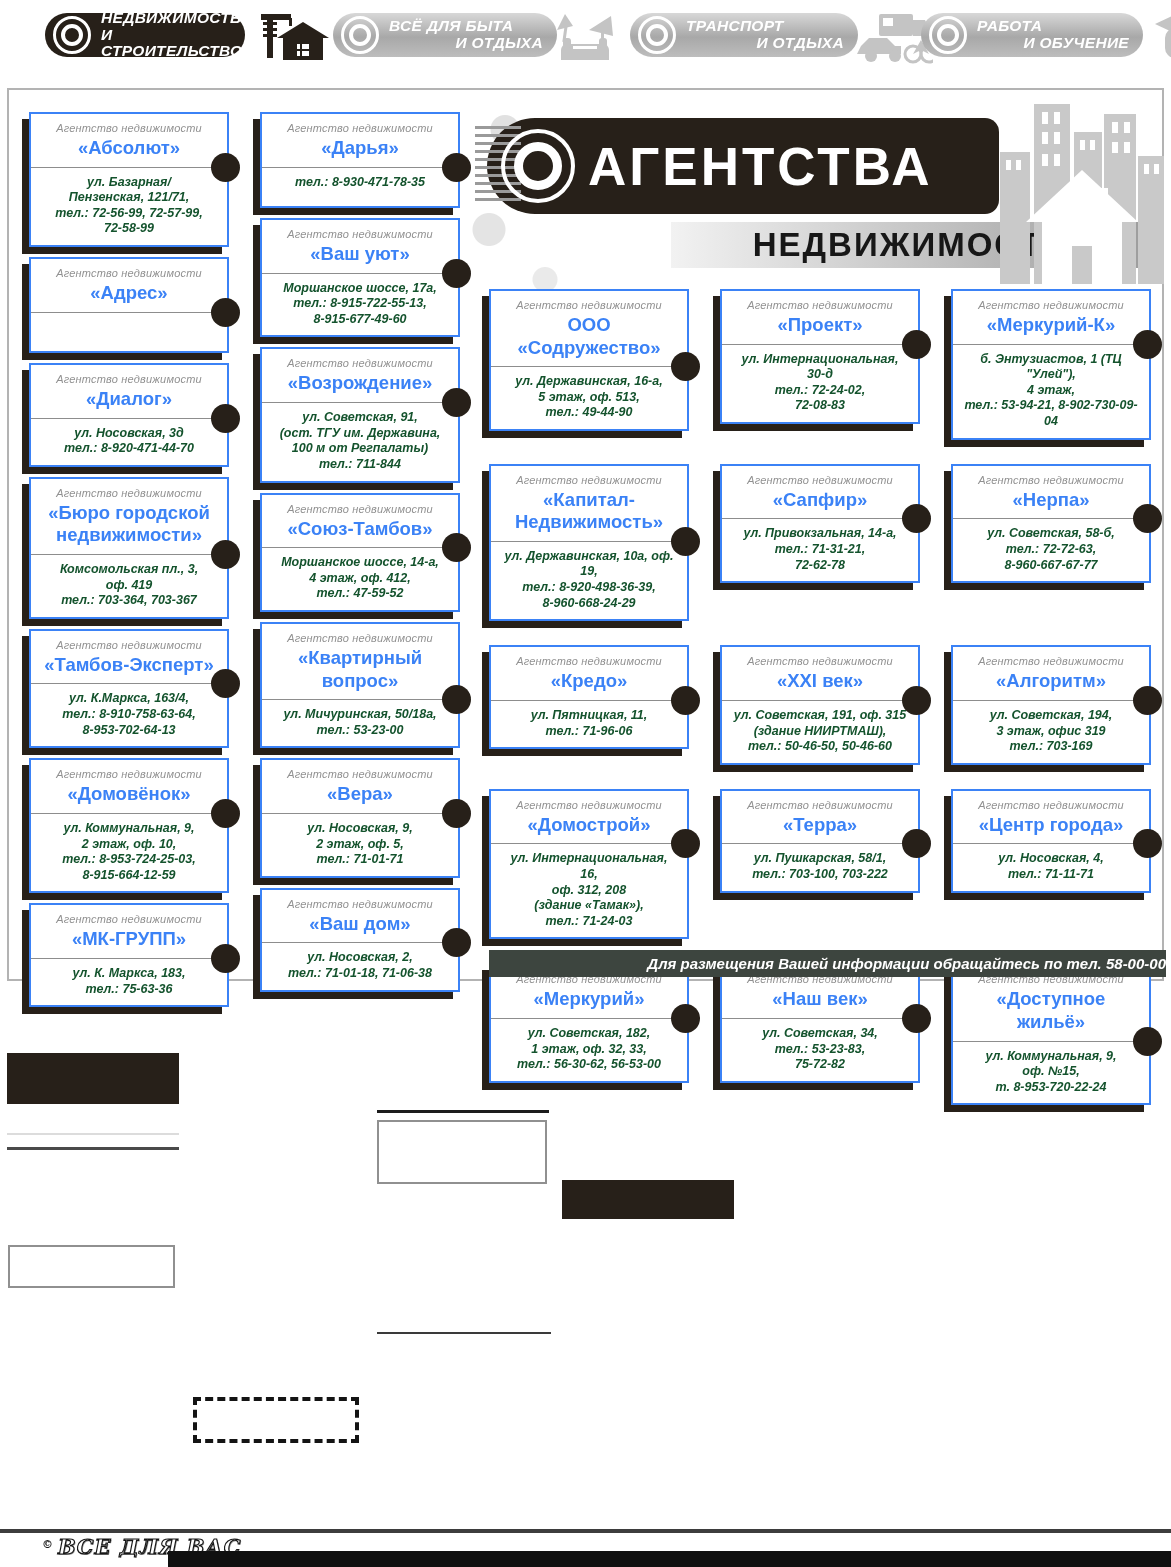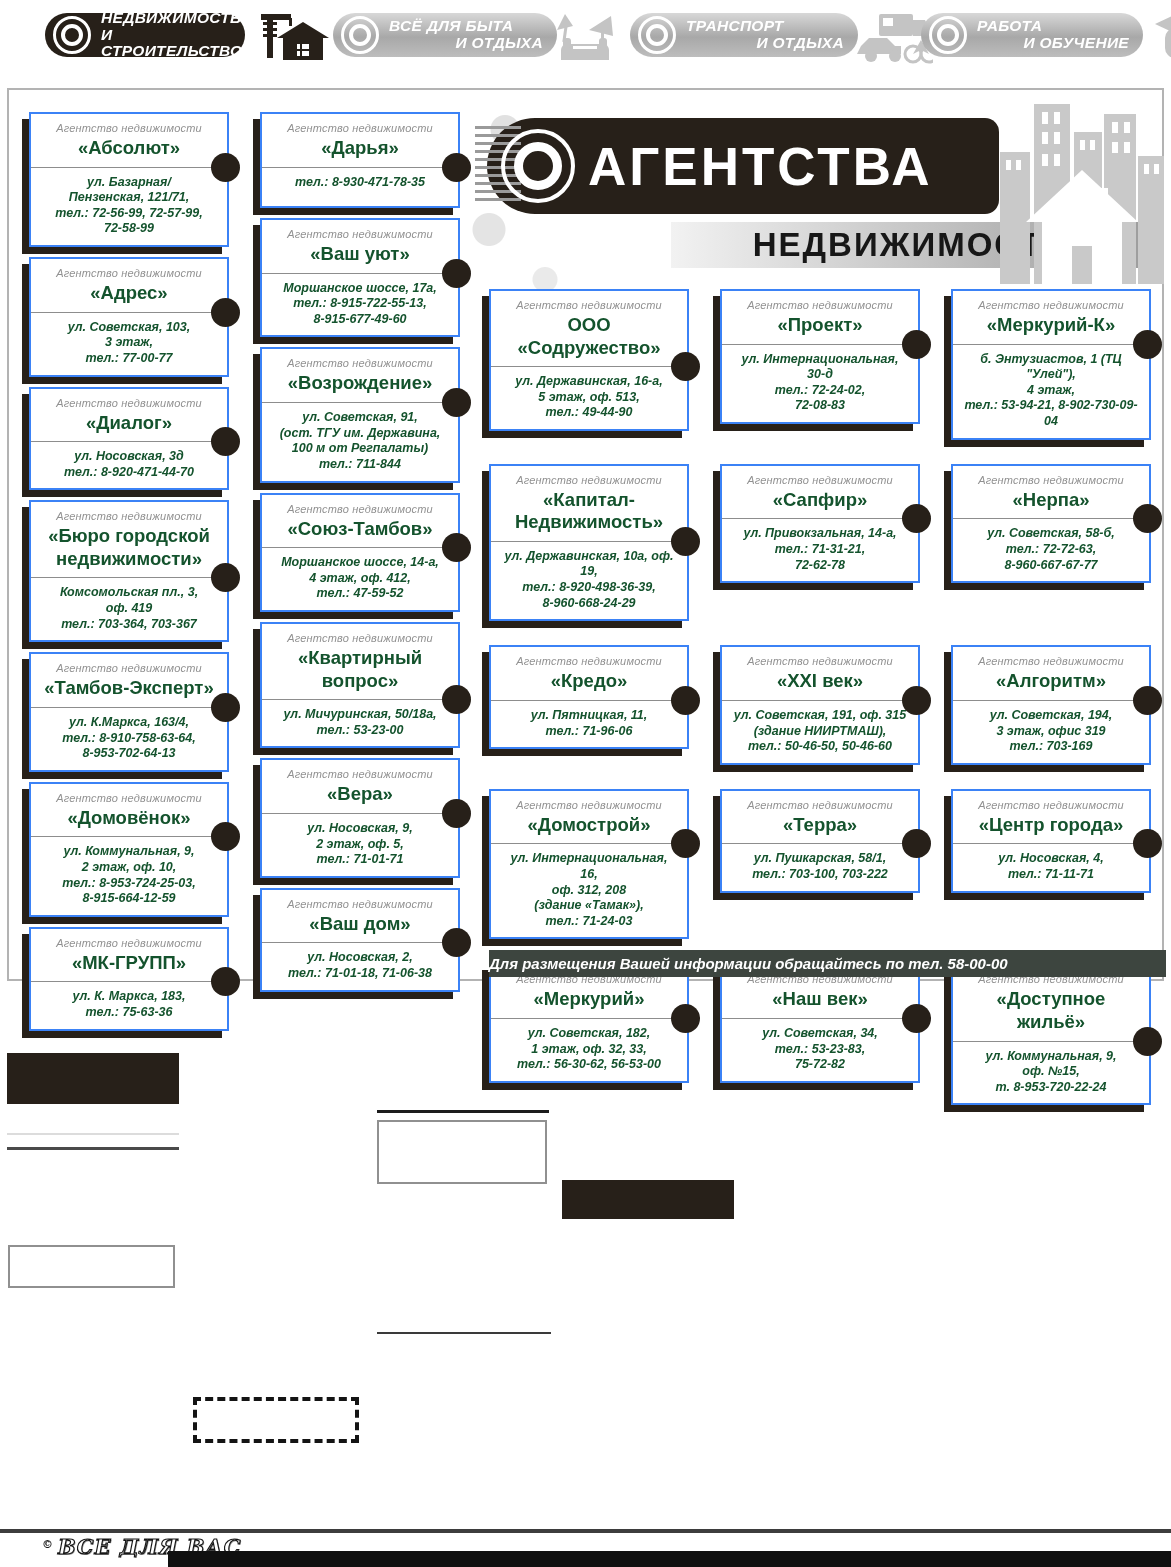"«Абсолют»" .card-name { color: #14532d -> #3b82f6 }
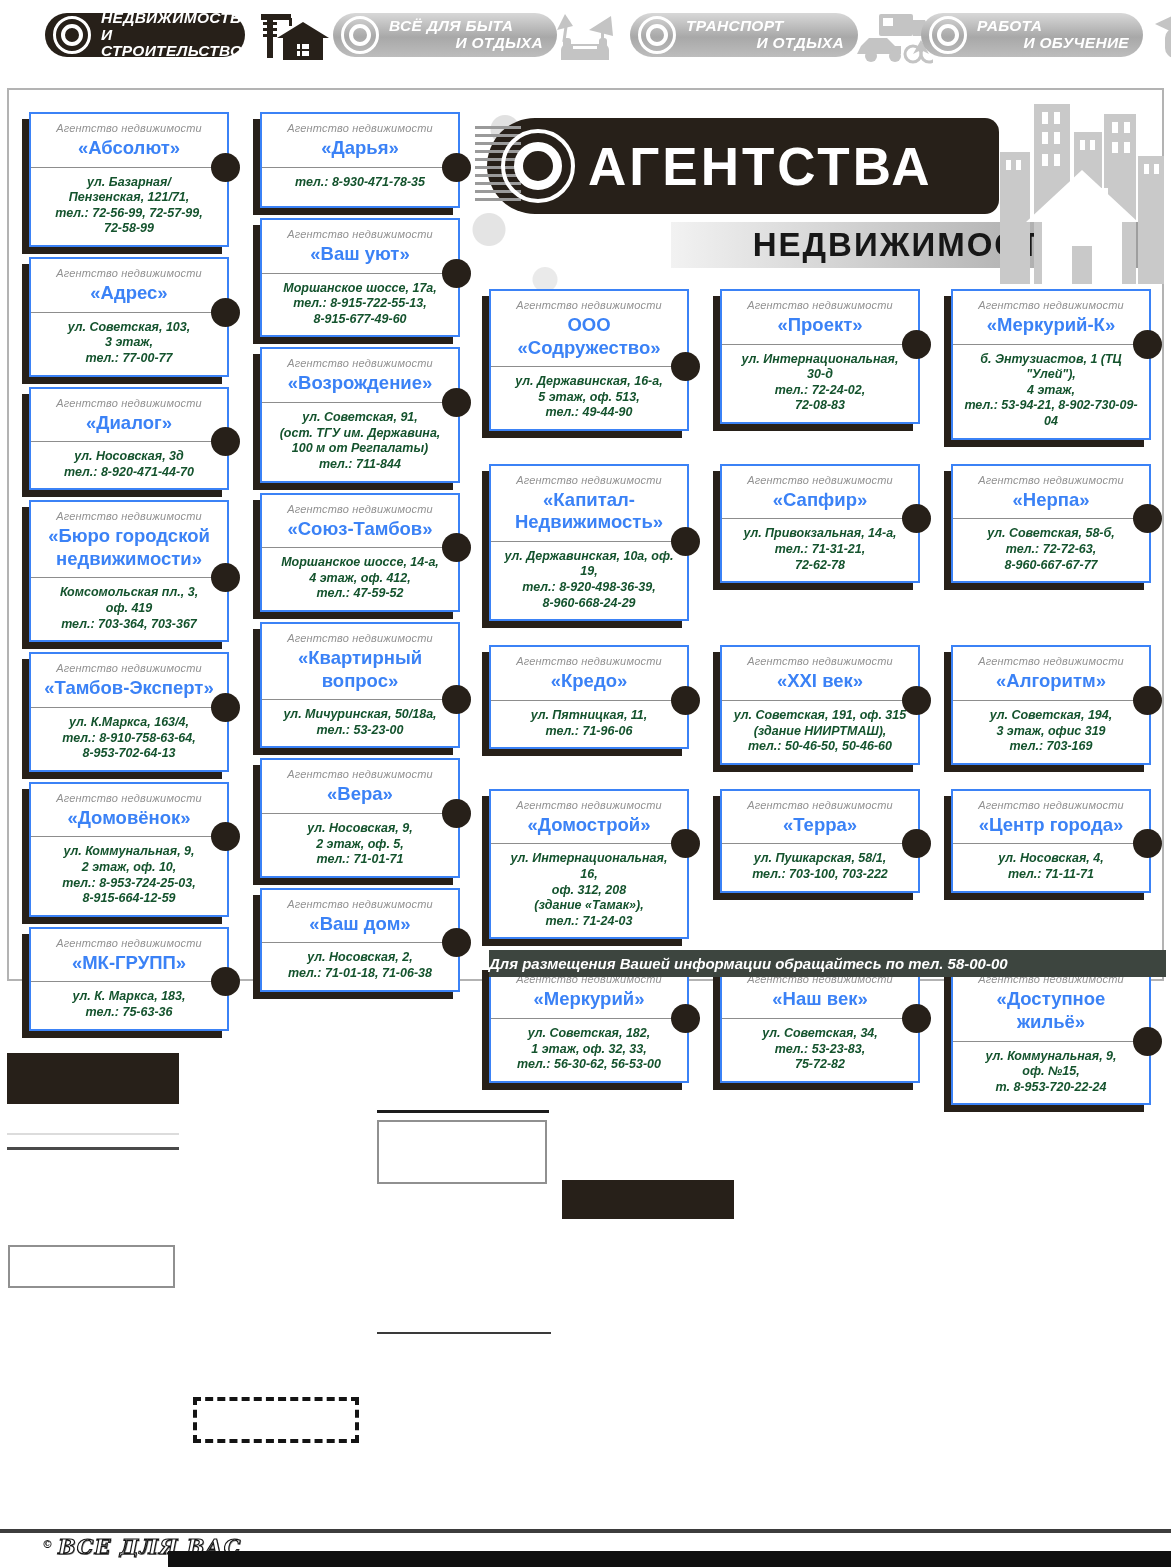"ул. Советская, 103," div.card-info { html: <div>ул. Советская, 103, 3 этаж, тел.: 77-00-77</div> -> none }
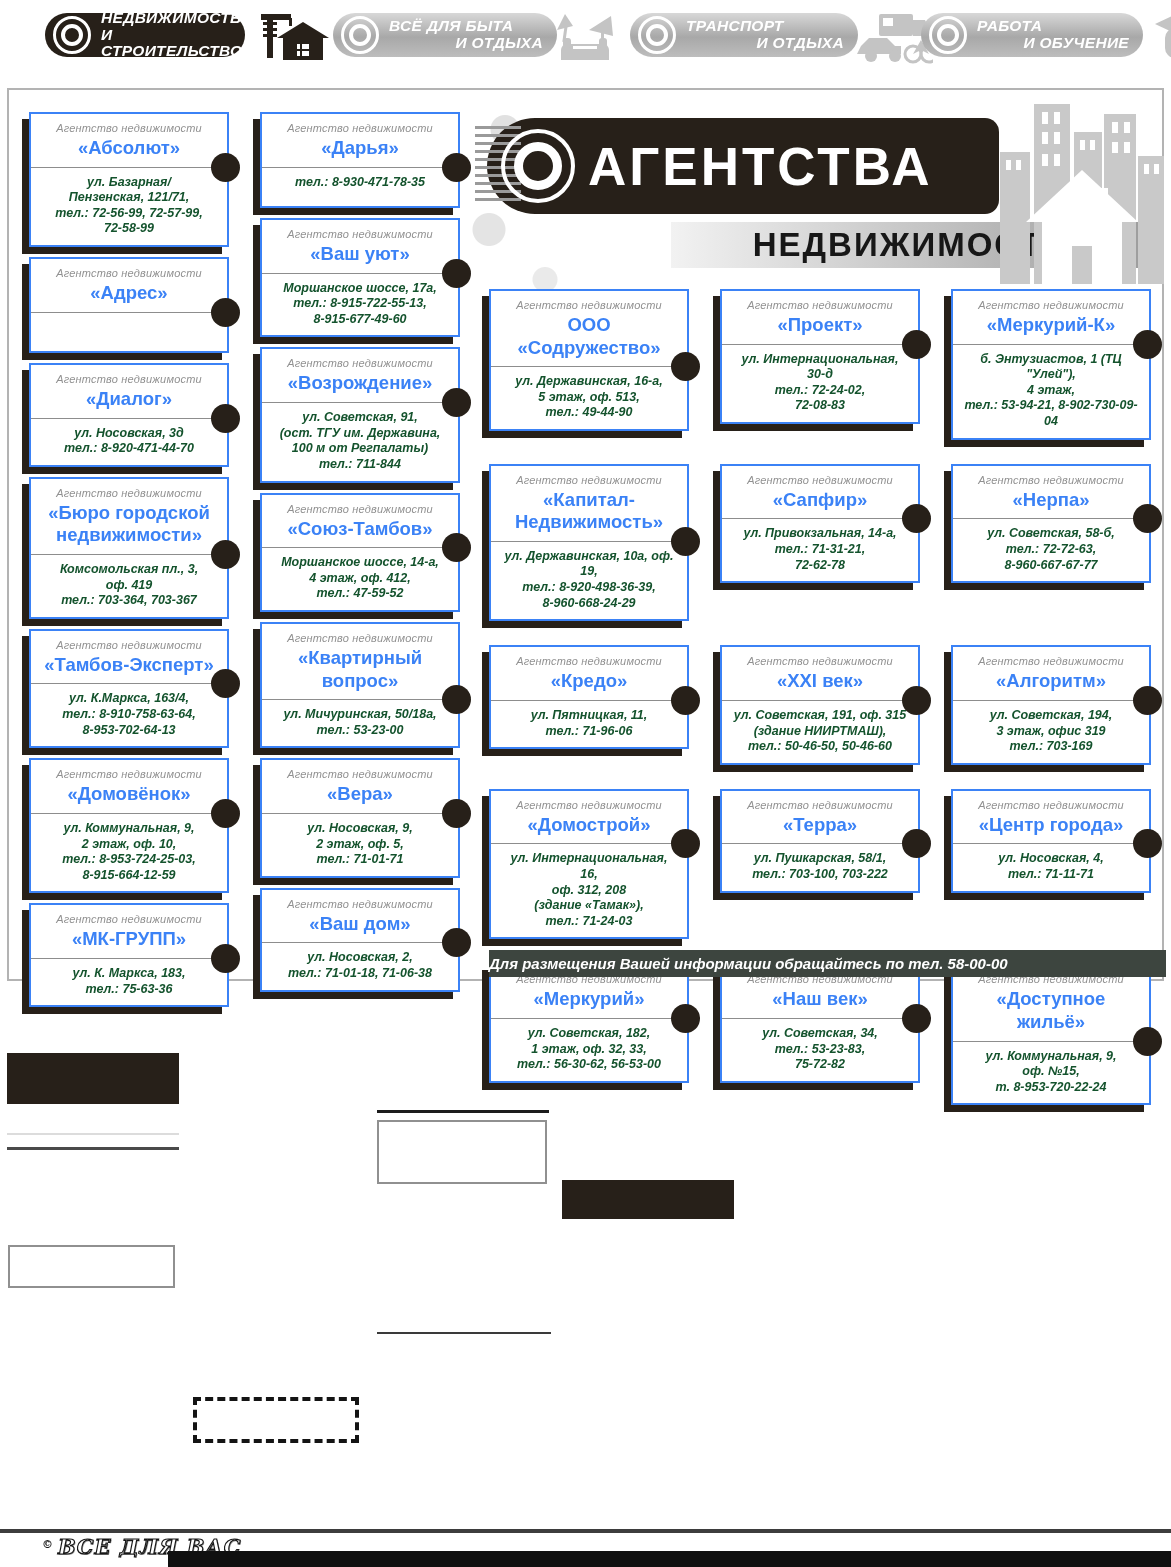"Для размещения Вашей информации" .notice { justify-content: flex-start -> flex-end }
